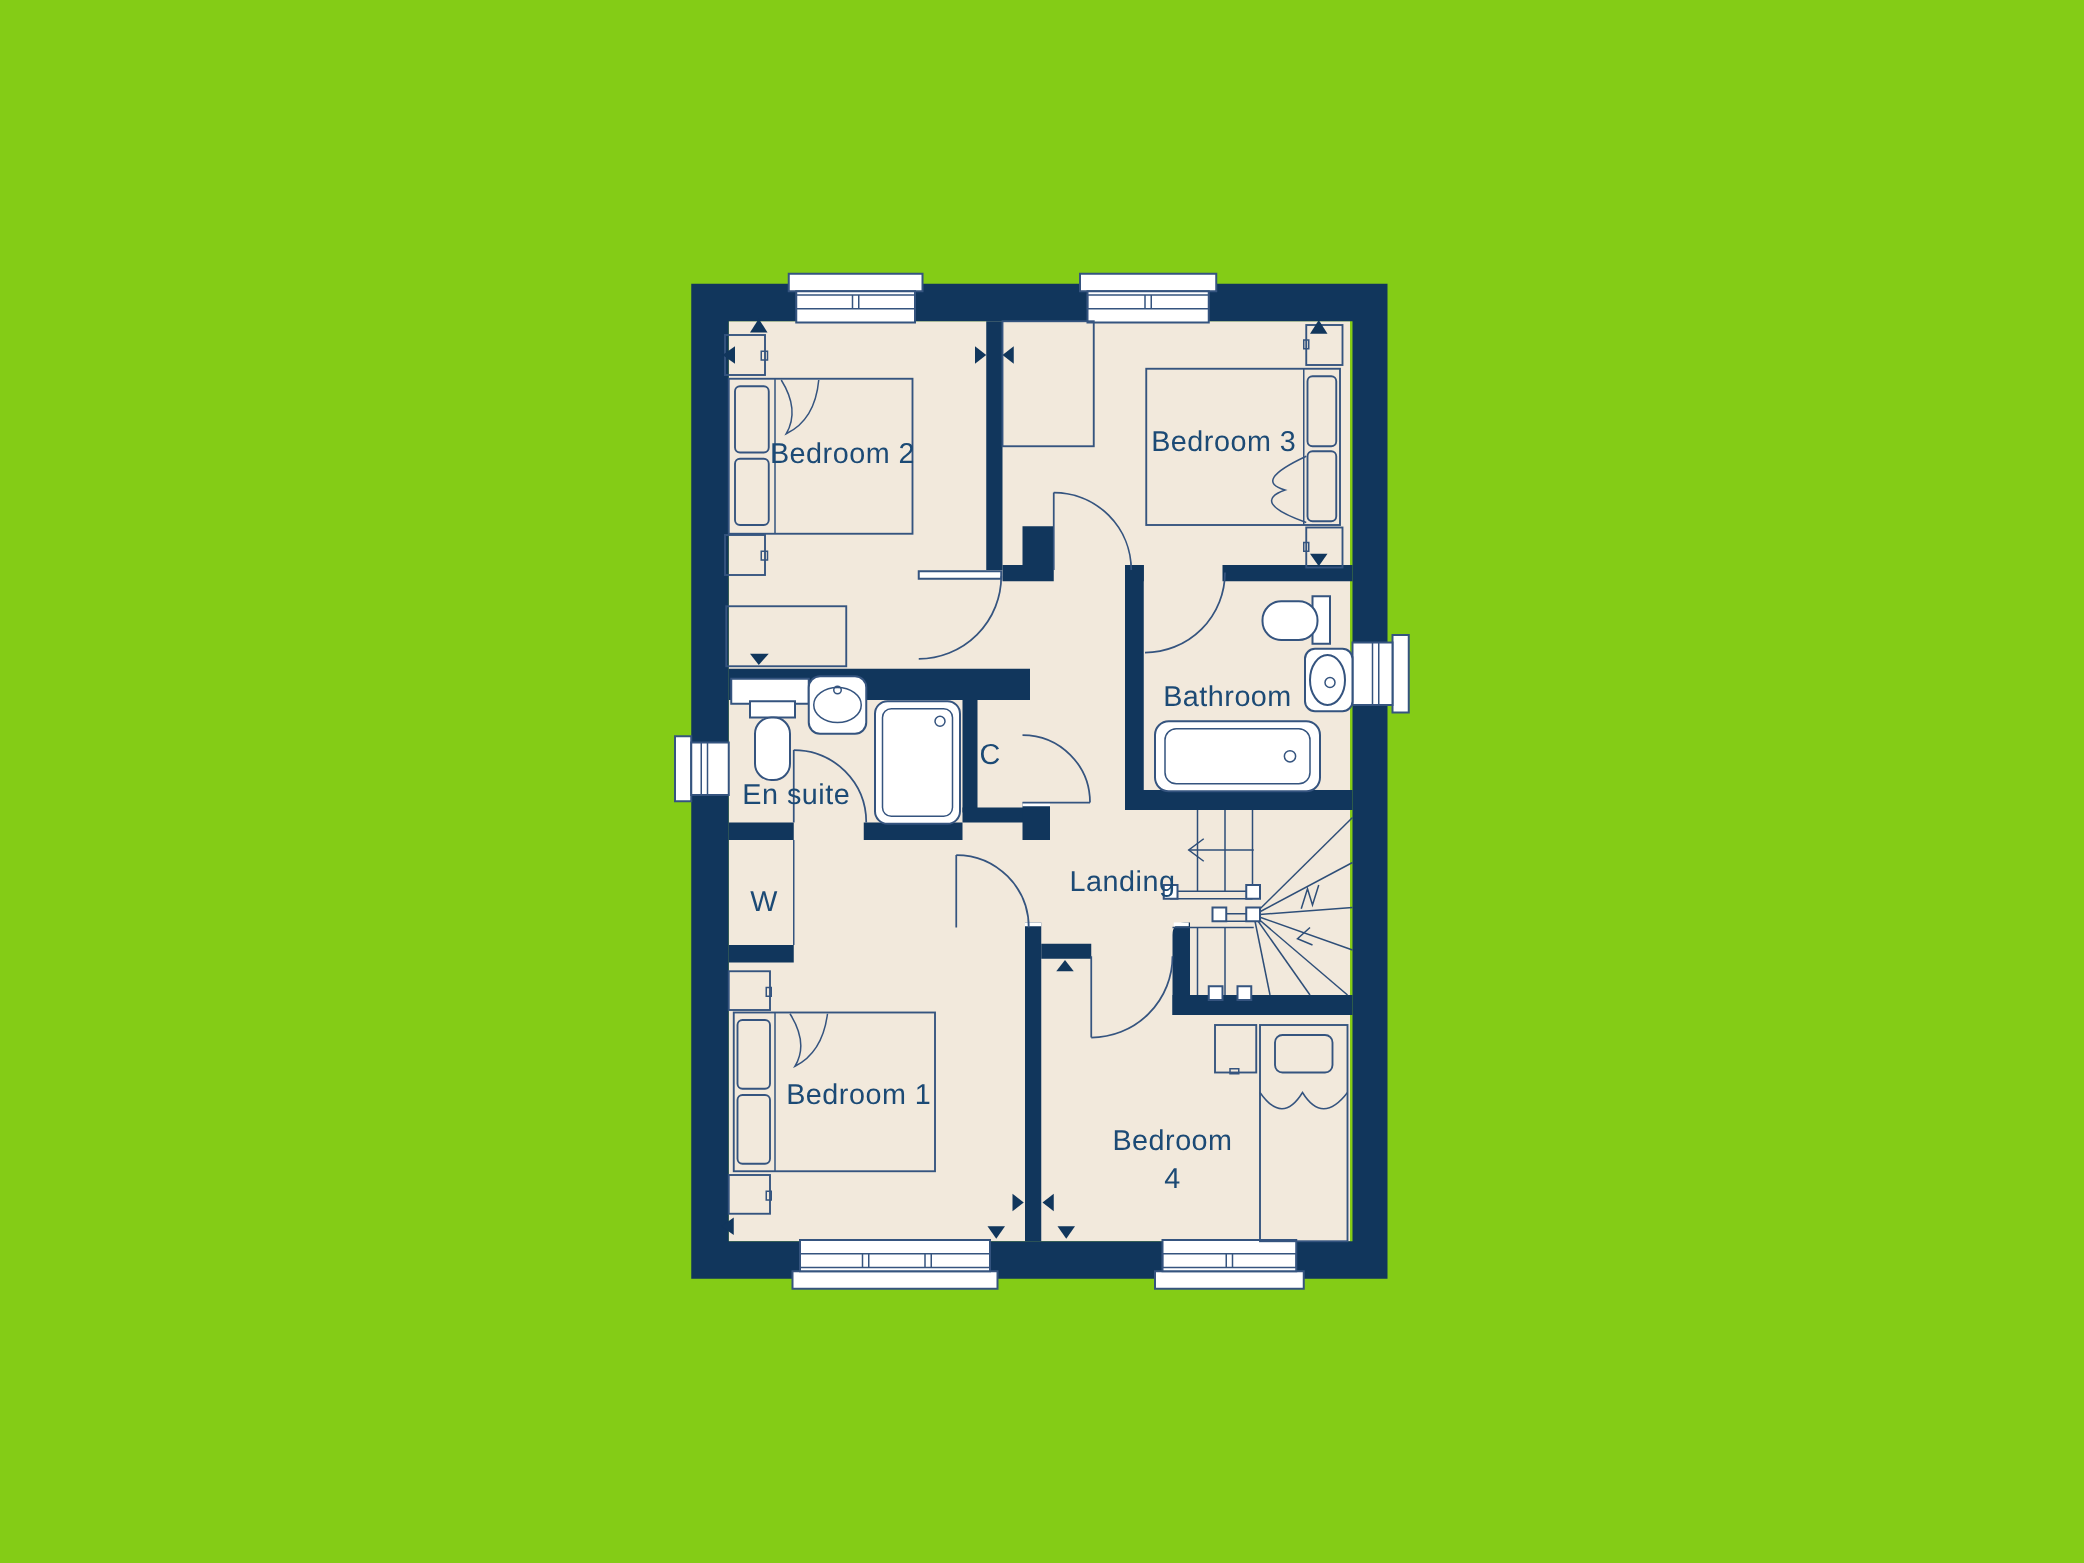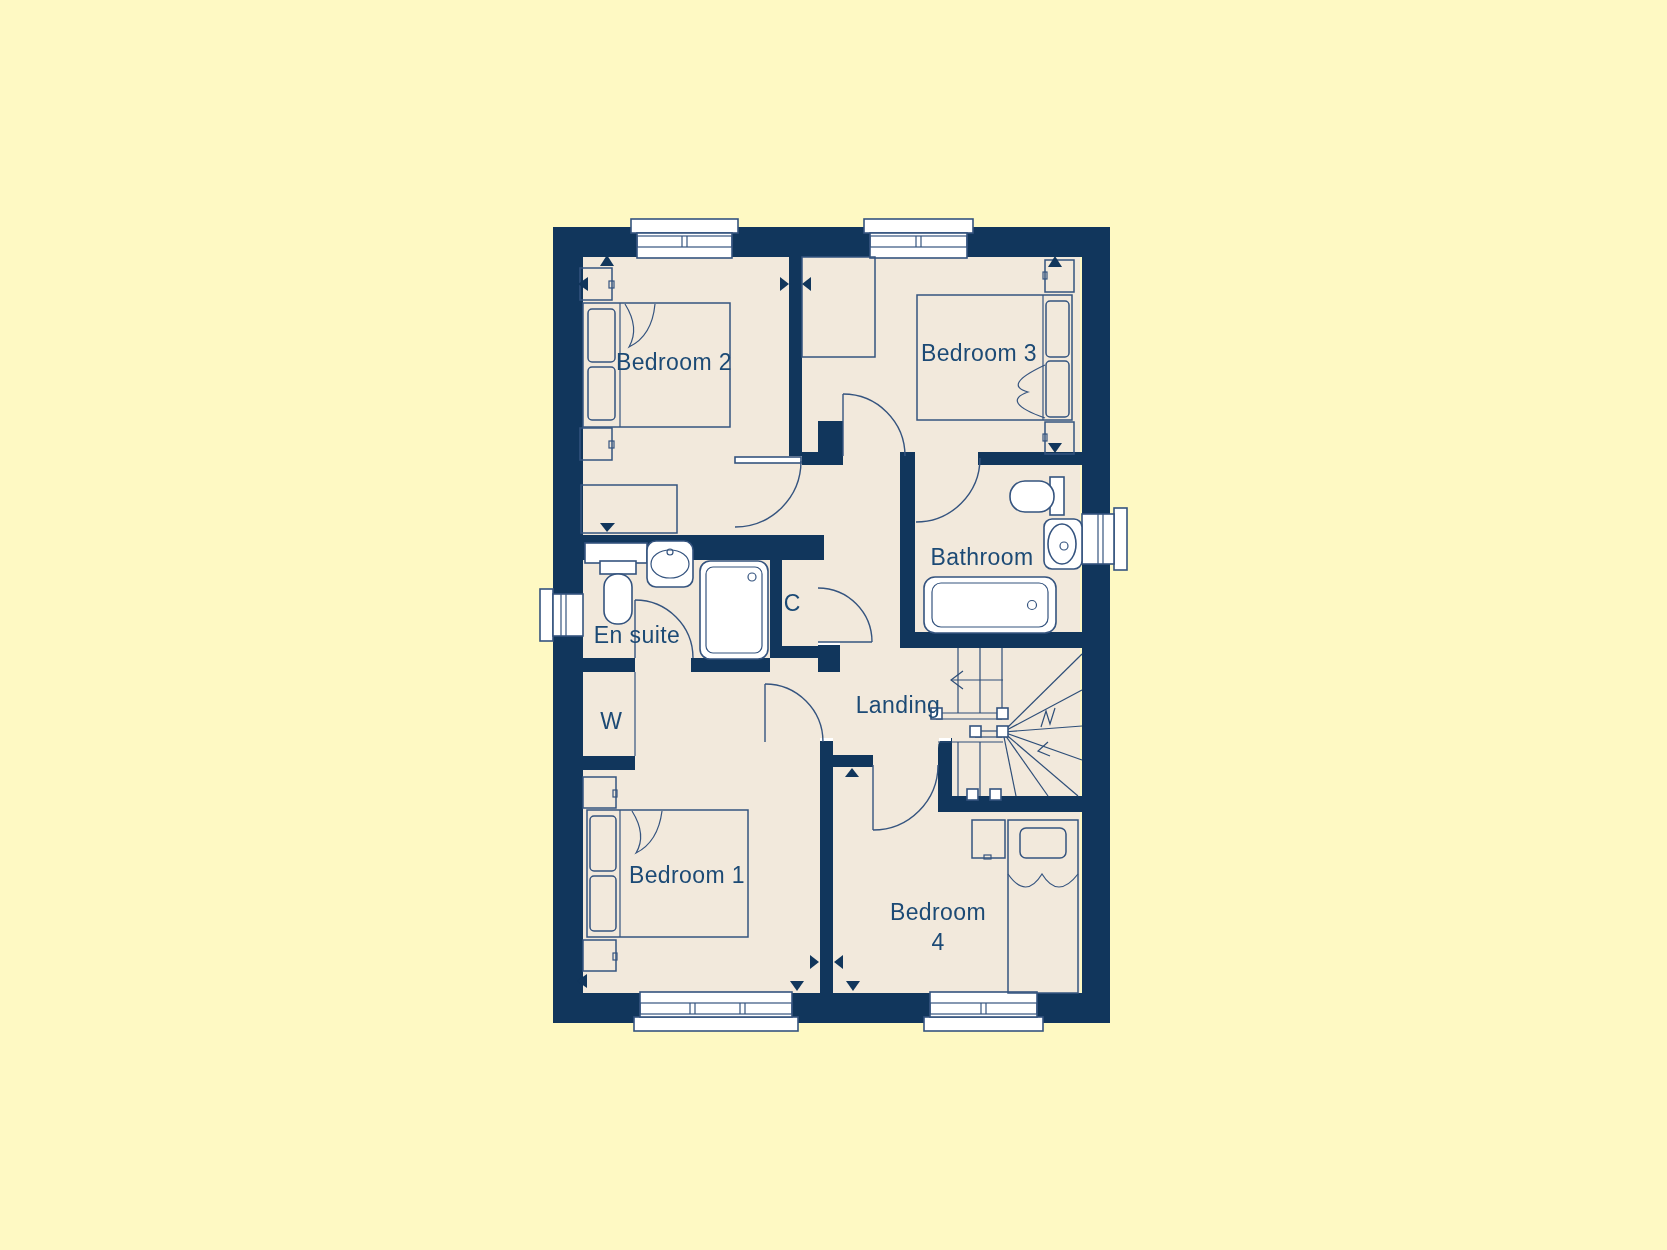"Bedroom 2" .canvas { background: #fef9c3 -> #84cc16 }
